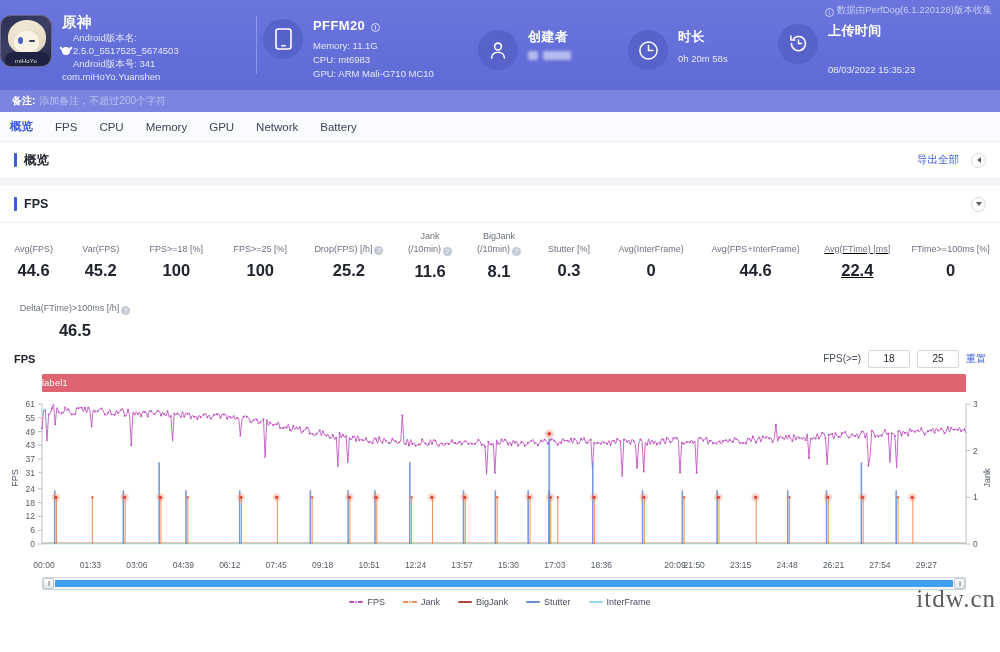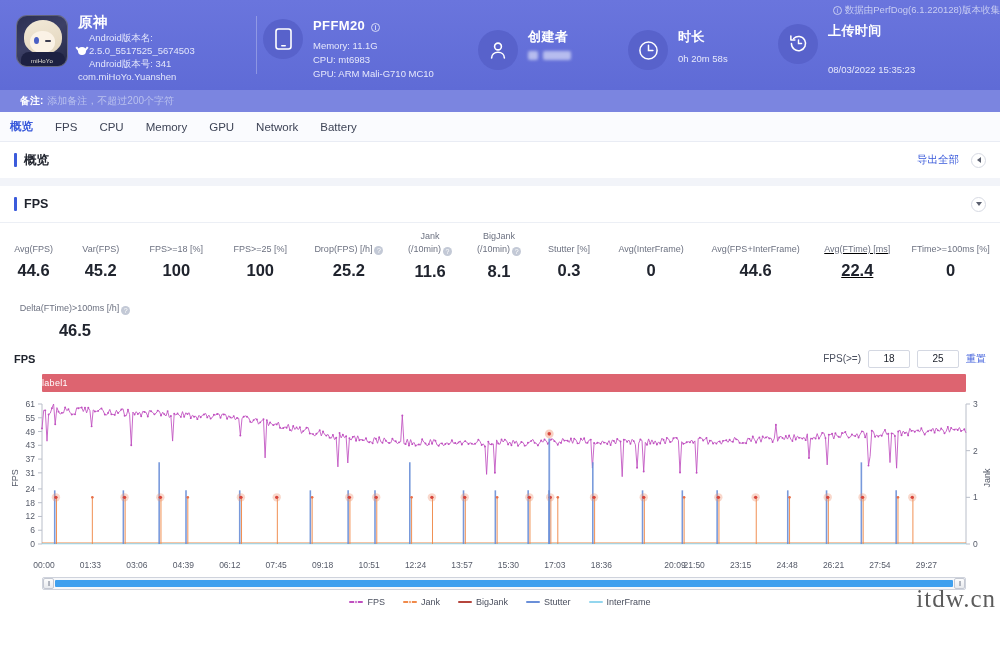"数据由PerfDog(6.1.220128)版本收集" .collect-note { align-items: center -> flex-end; right: 0 -> 8px }
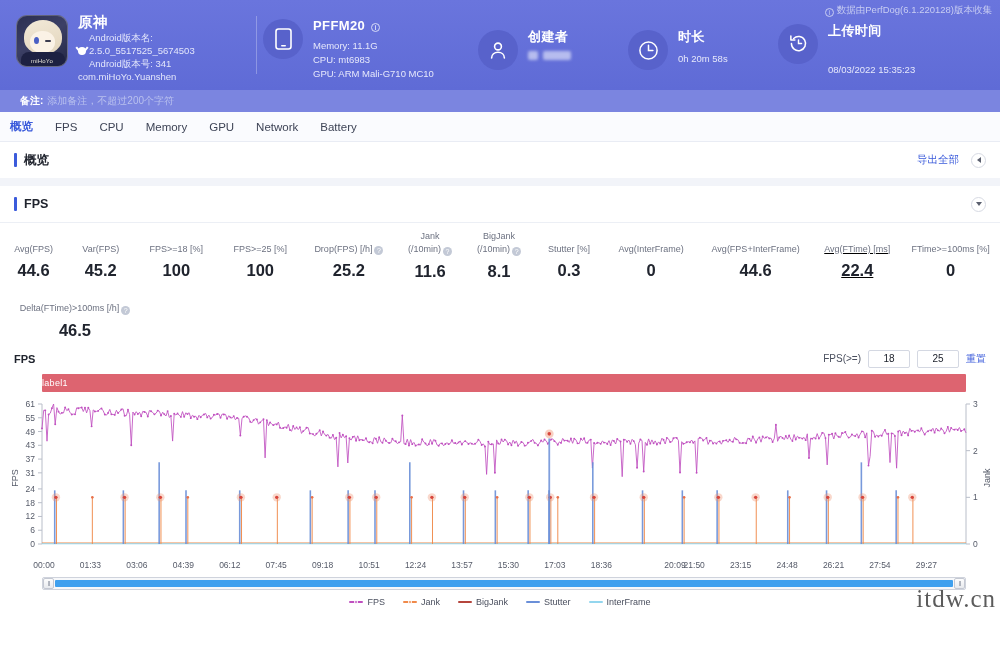"原神" .app-block { padding-left: 16px -> 0 }
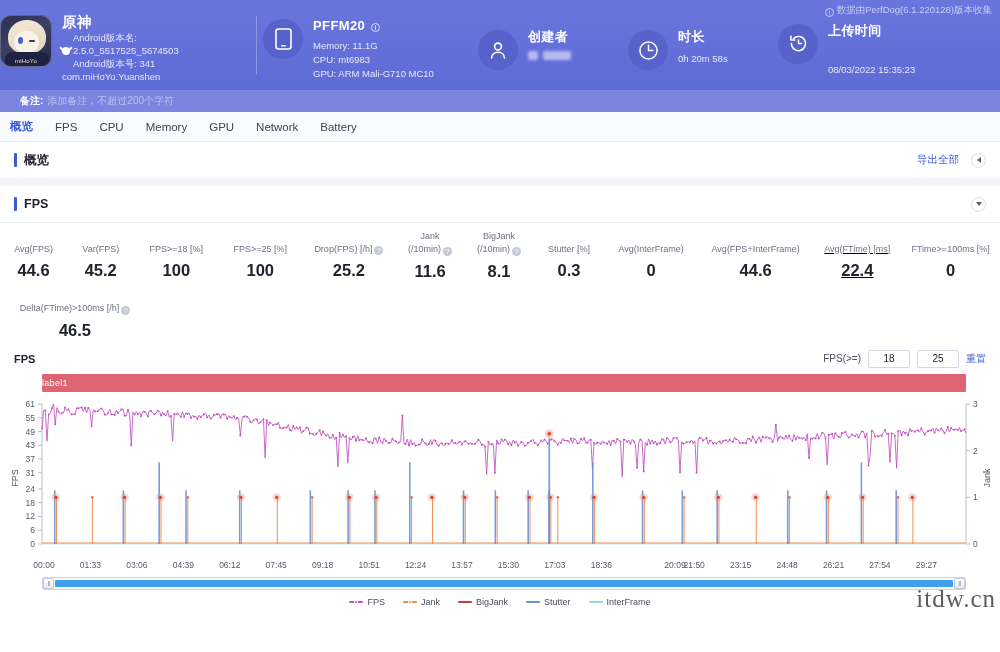"备注:" .note-bar { padding-left: 20px -> 12px }
